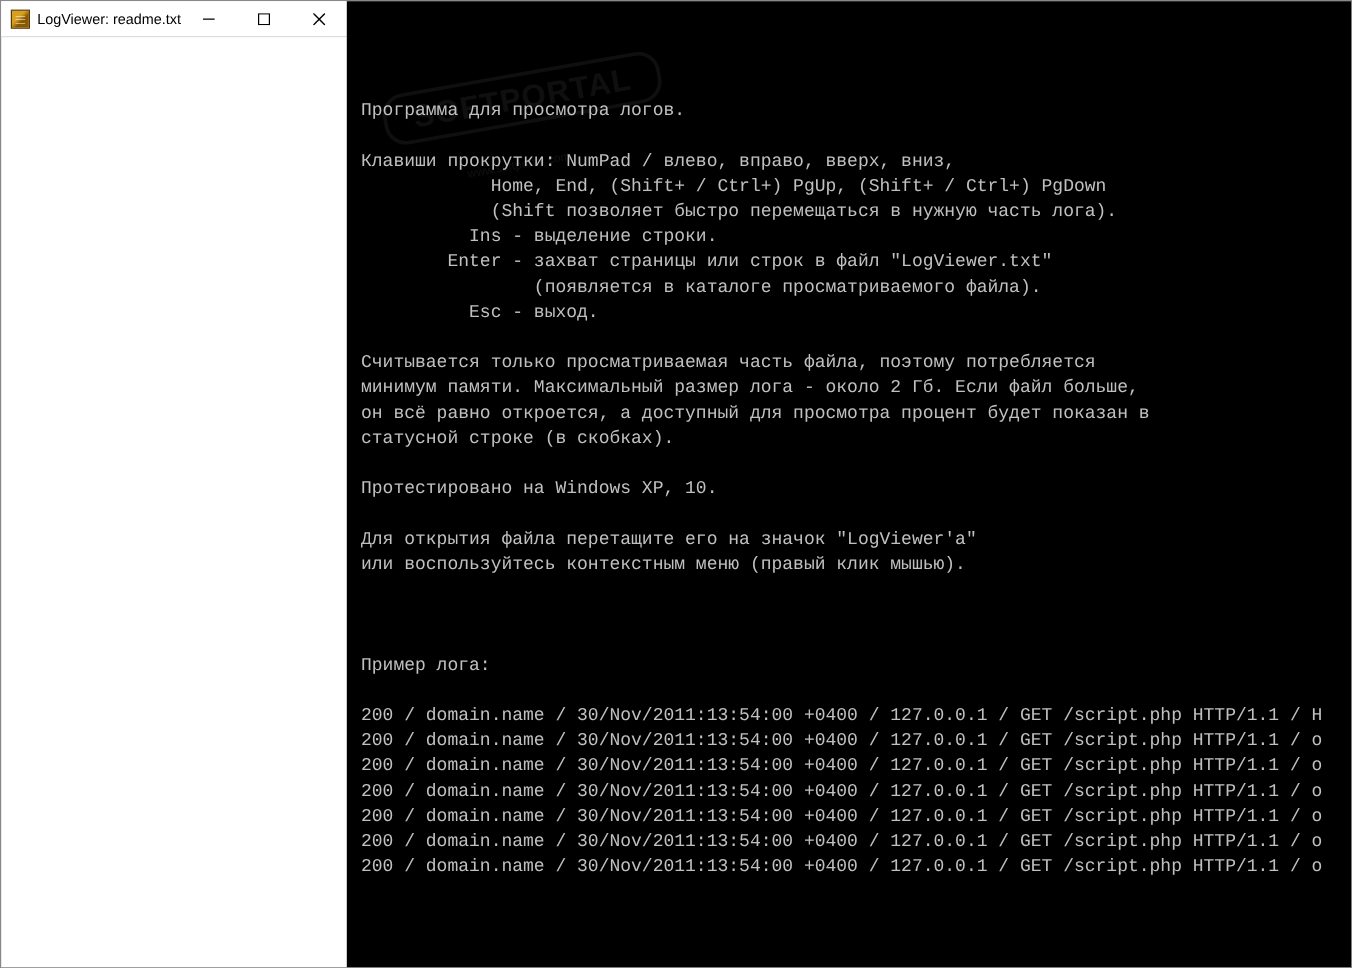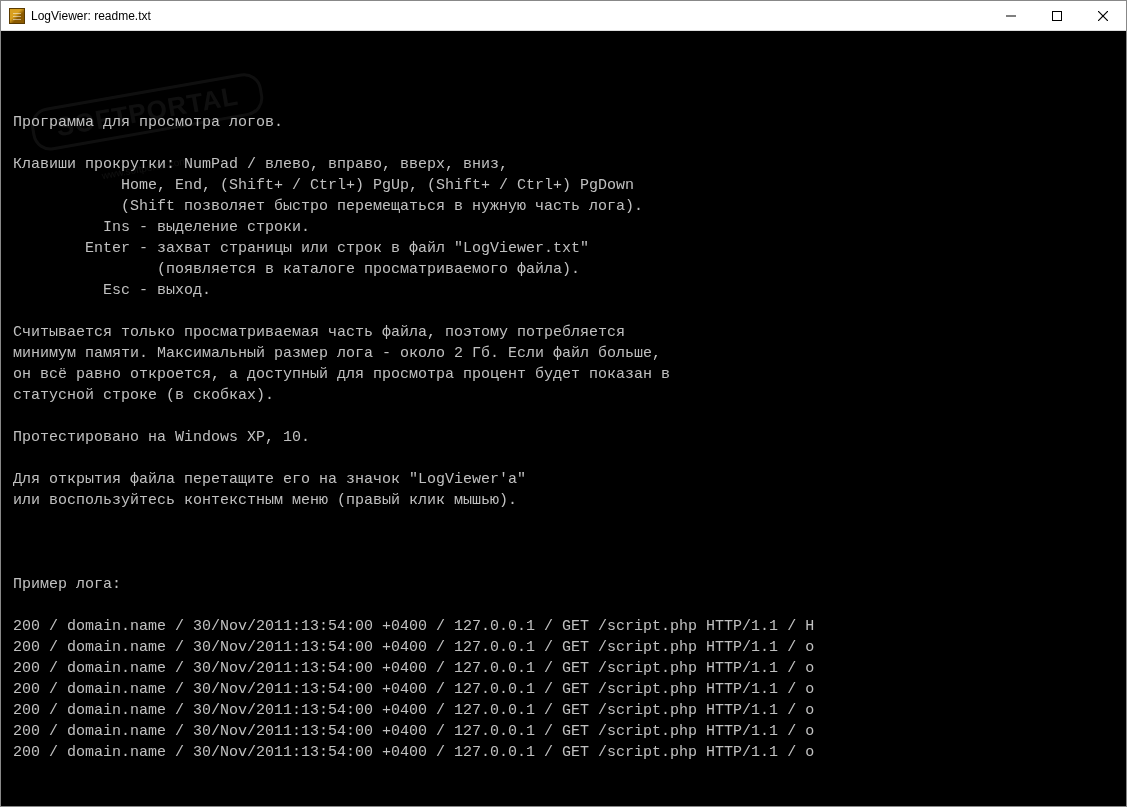"LogViewer: readme.txt" .window { flex-direction: column -> none }
